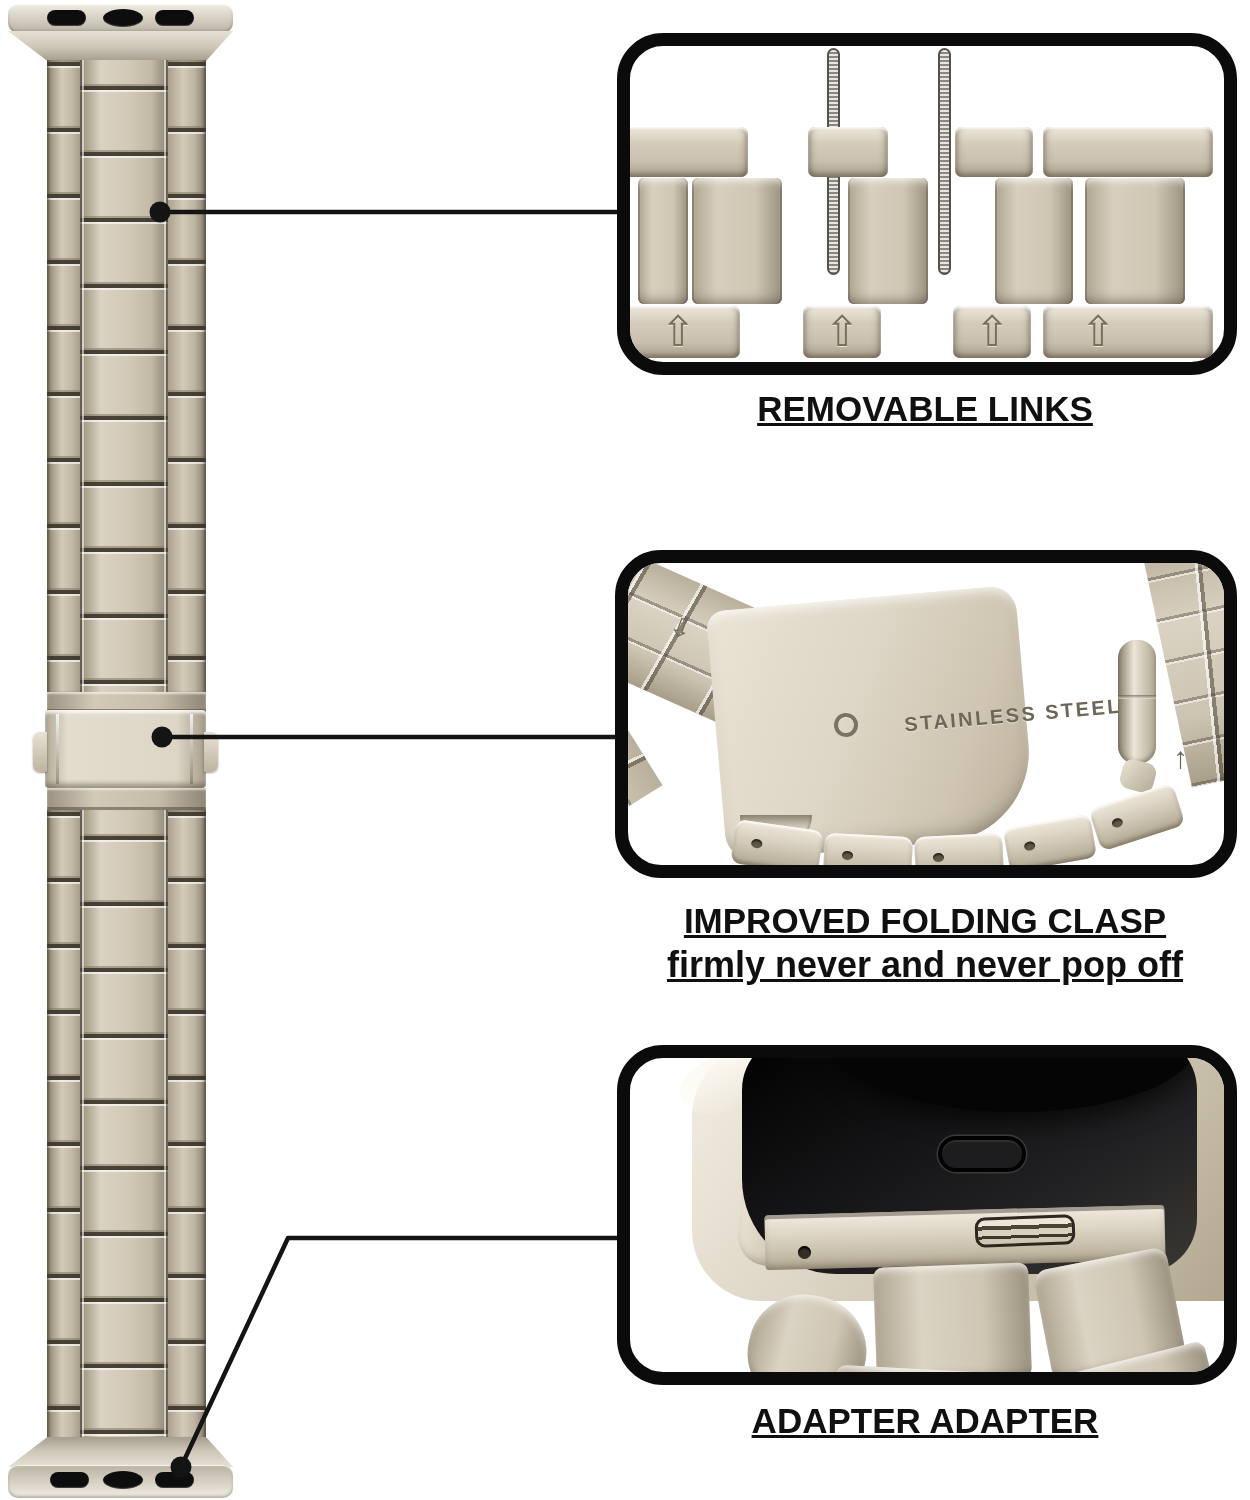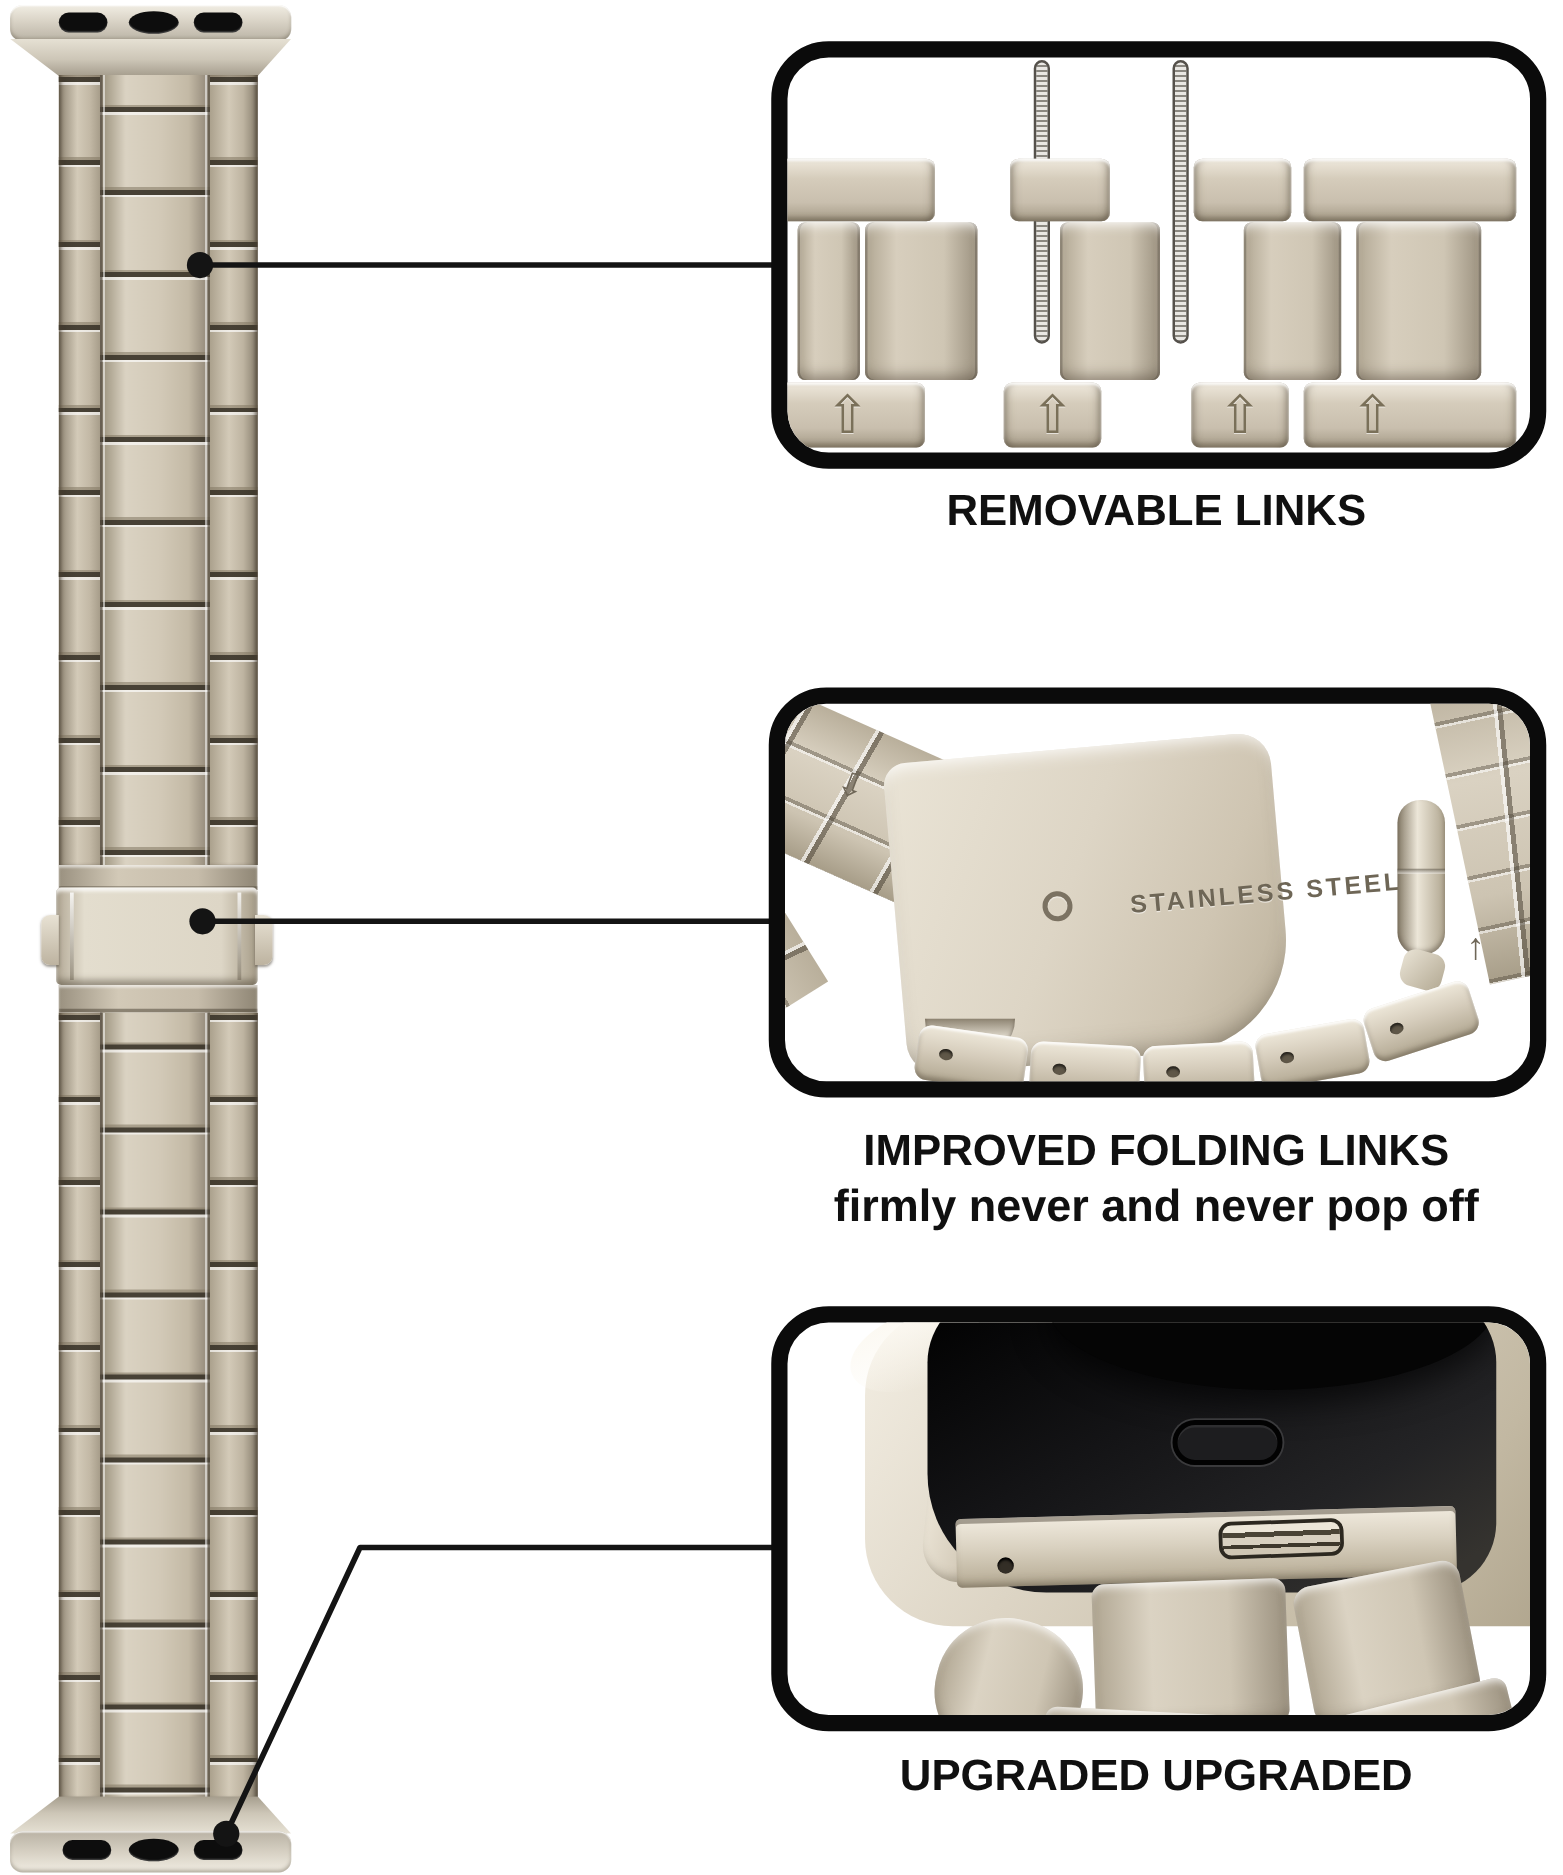"REMOVABLE LINKS" .caption { text-decoration: none -> underline }
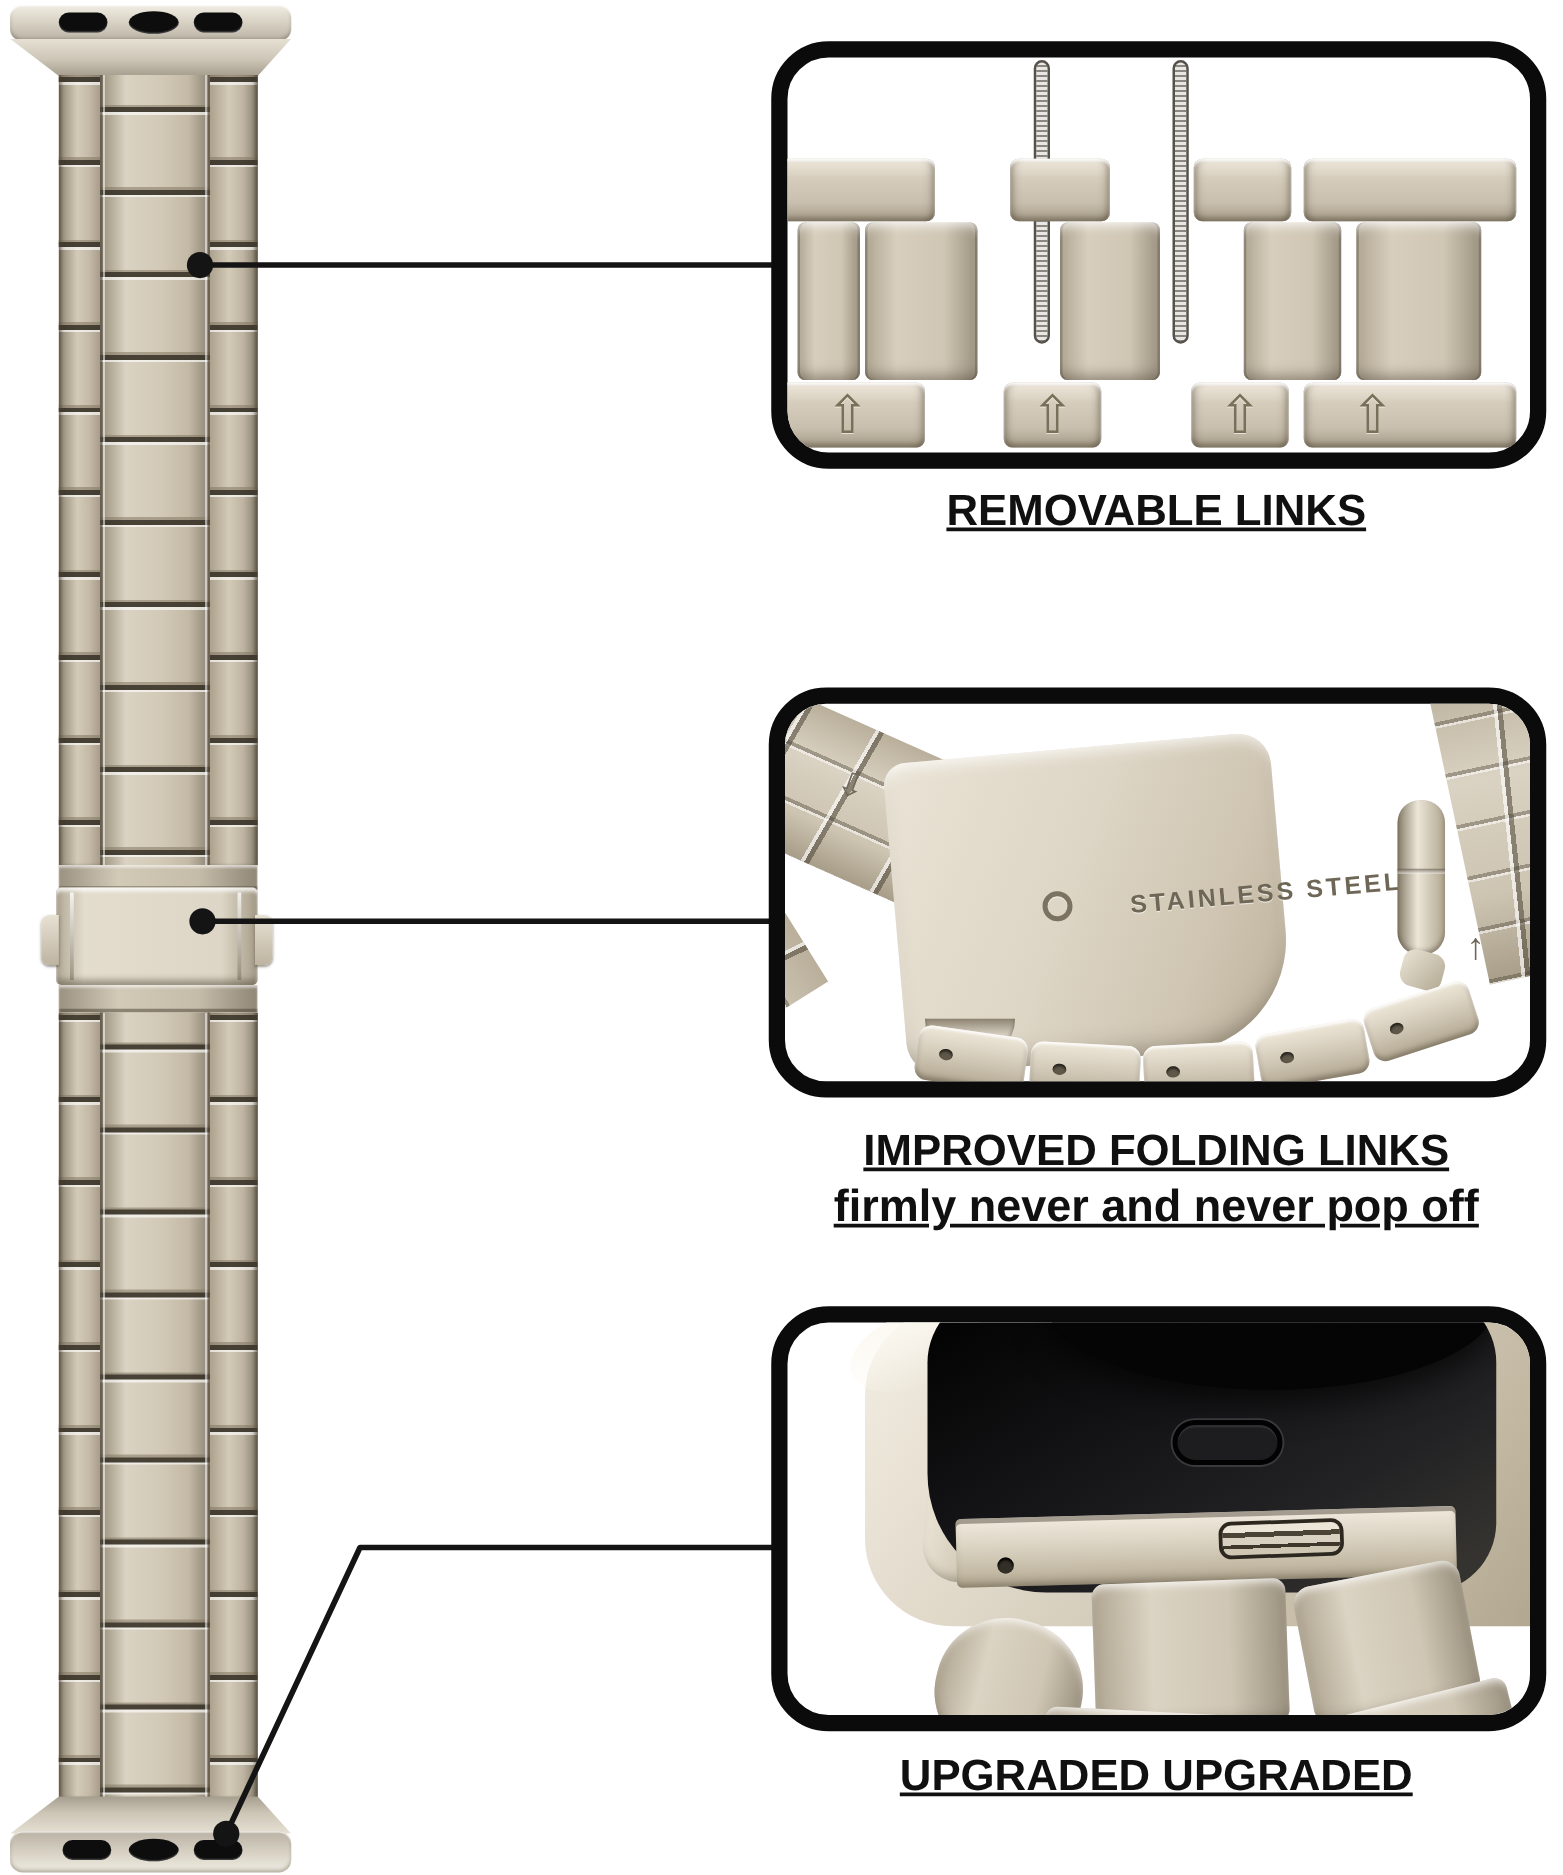"IMPROVED FOLDING LINKS" div.cap-title { text: LINKS -> CLASP }
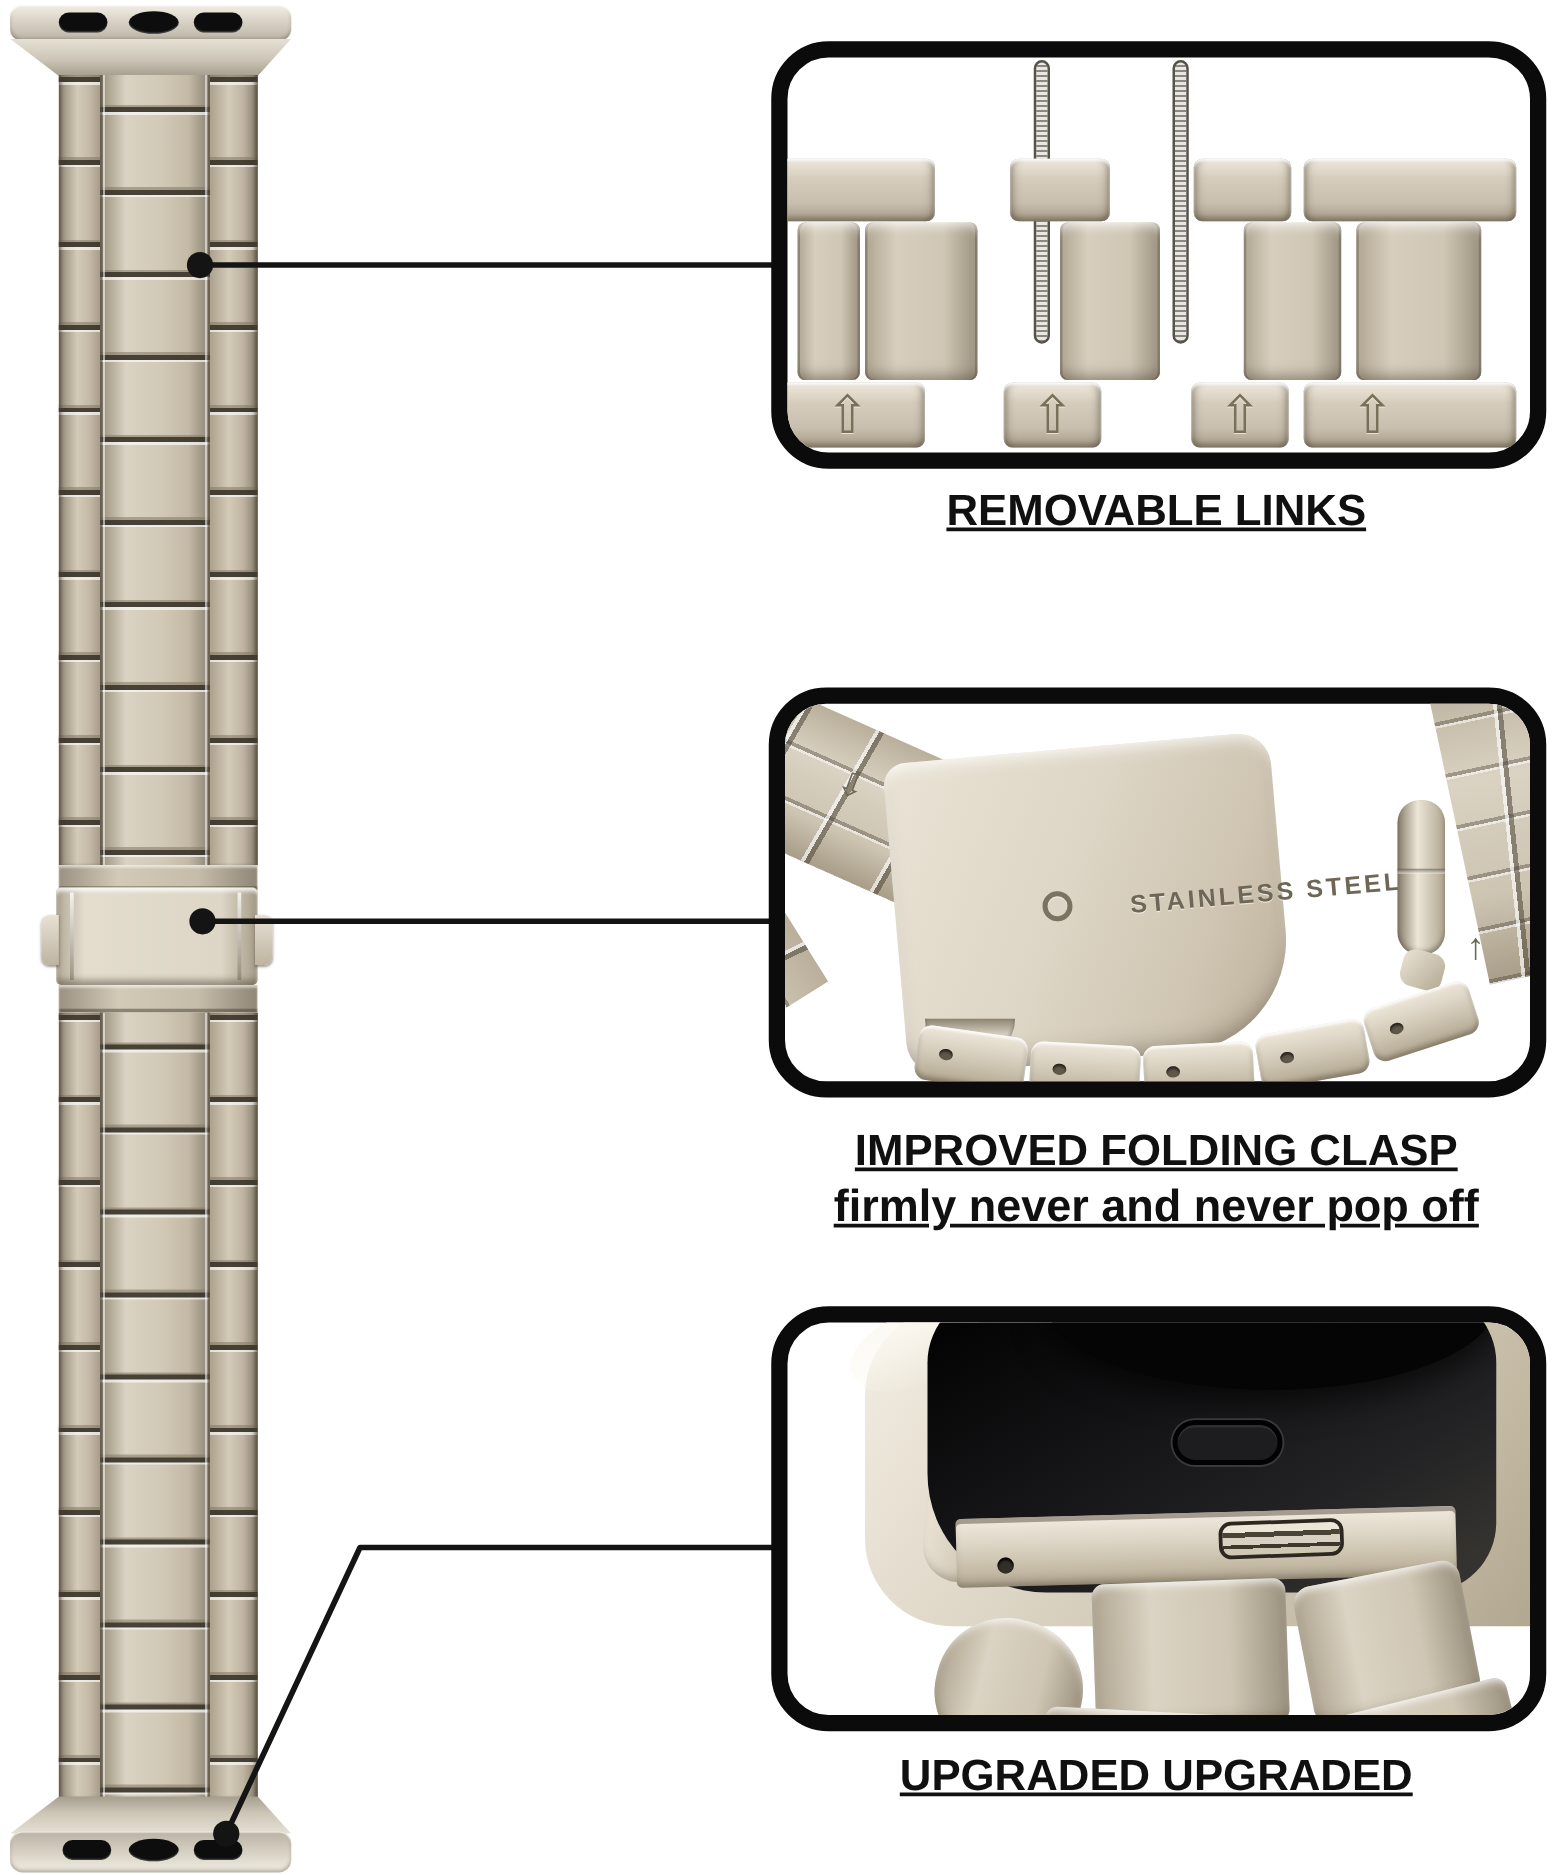"UPGRADED UPGRADED" div.cap-title { text: UPGRADED UPGRADED -> ADAPTER ADAPTER }
